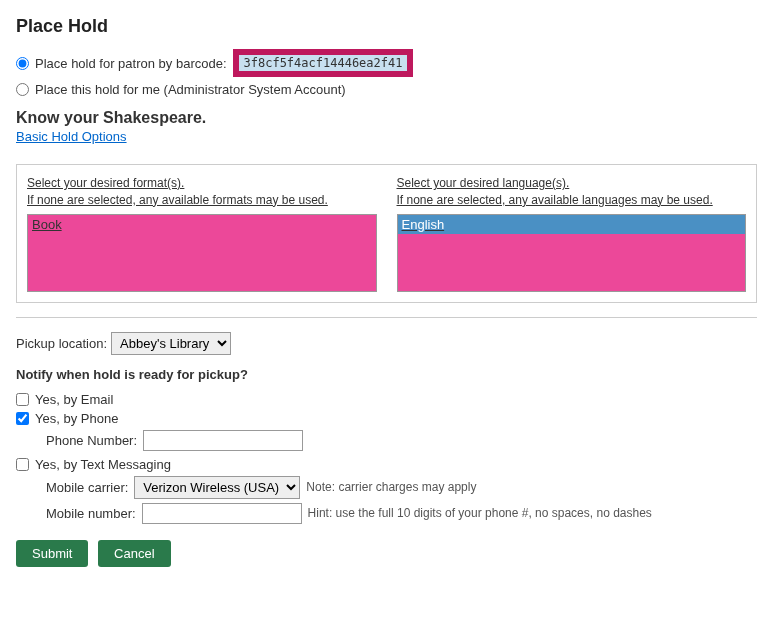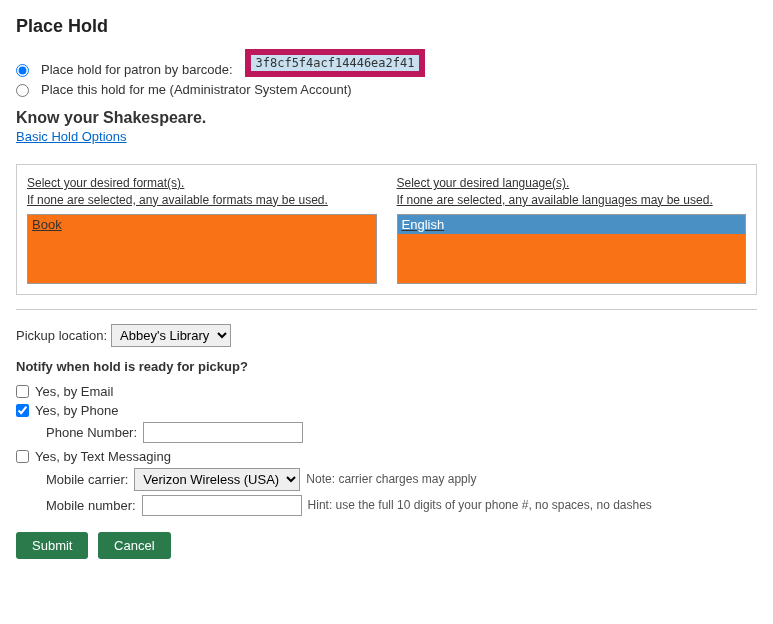"Place hold for patron by" .radio-row { align-items: flex-end -> center; gap: 12px -> 6px }
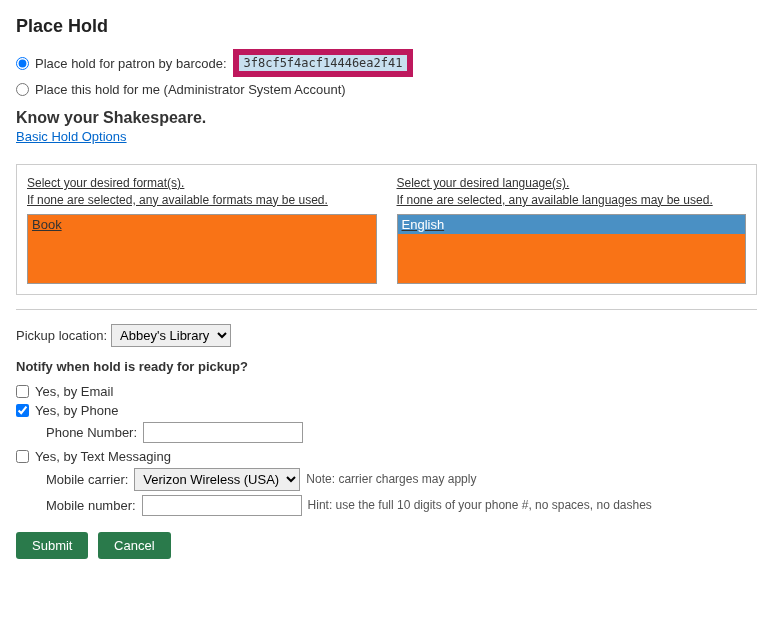"Book" .listbox { background: #f97316 -> #ec4899; height: 70px -> 78px }
